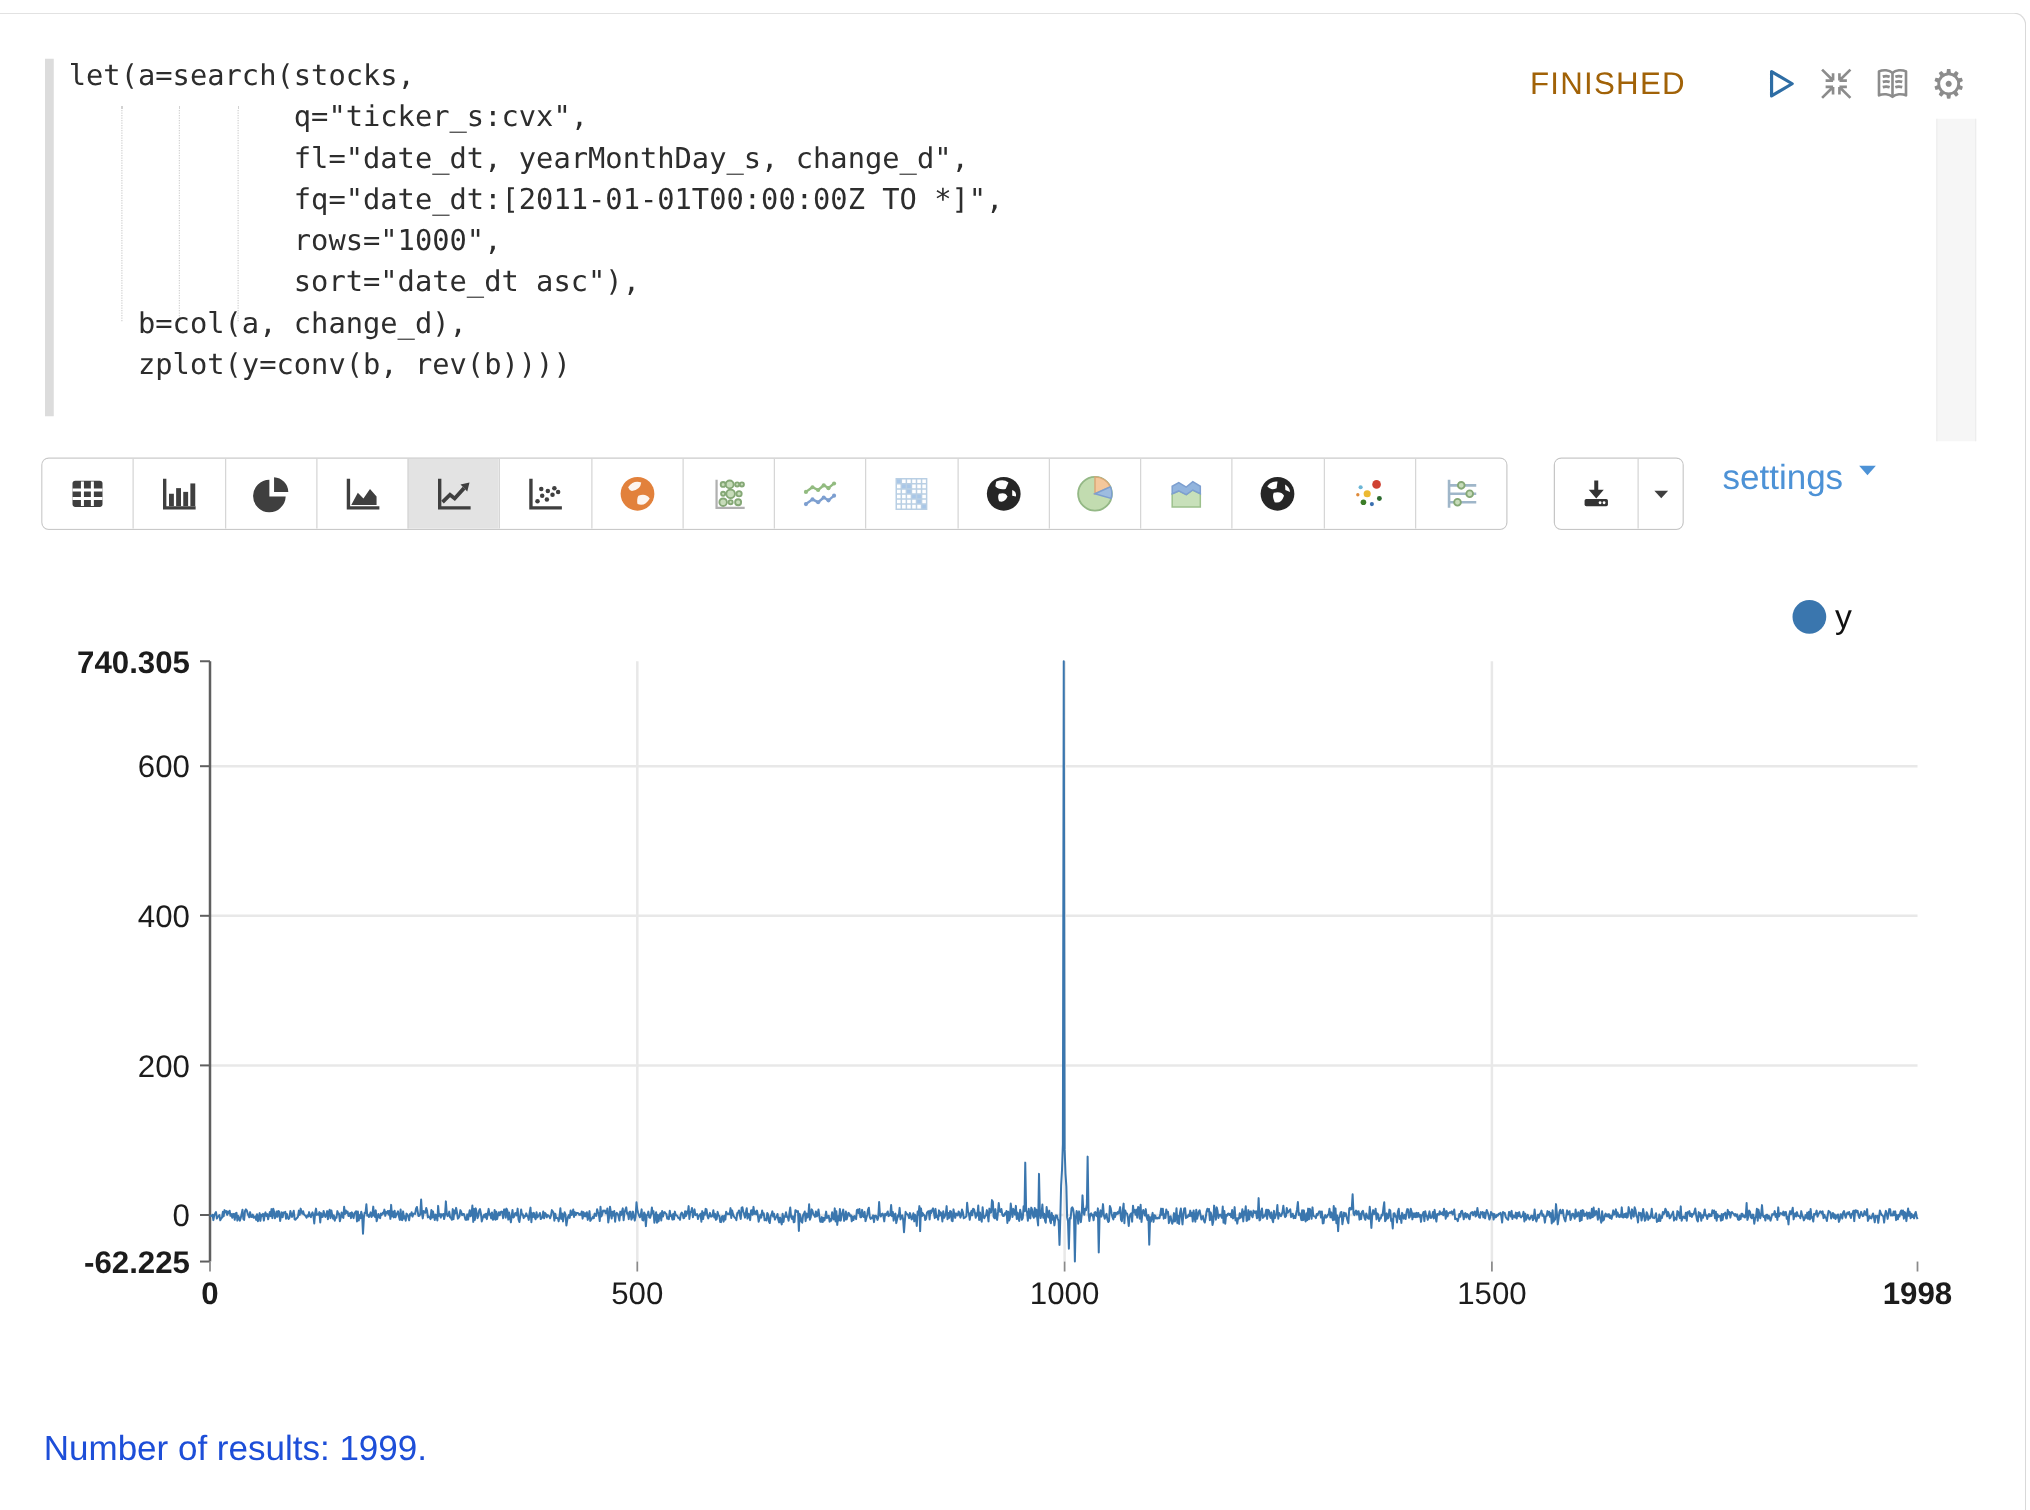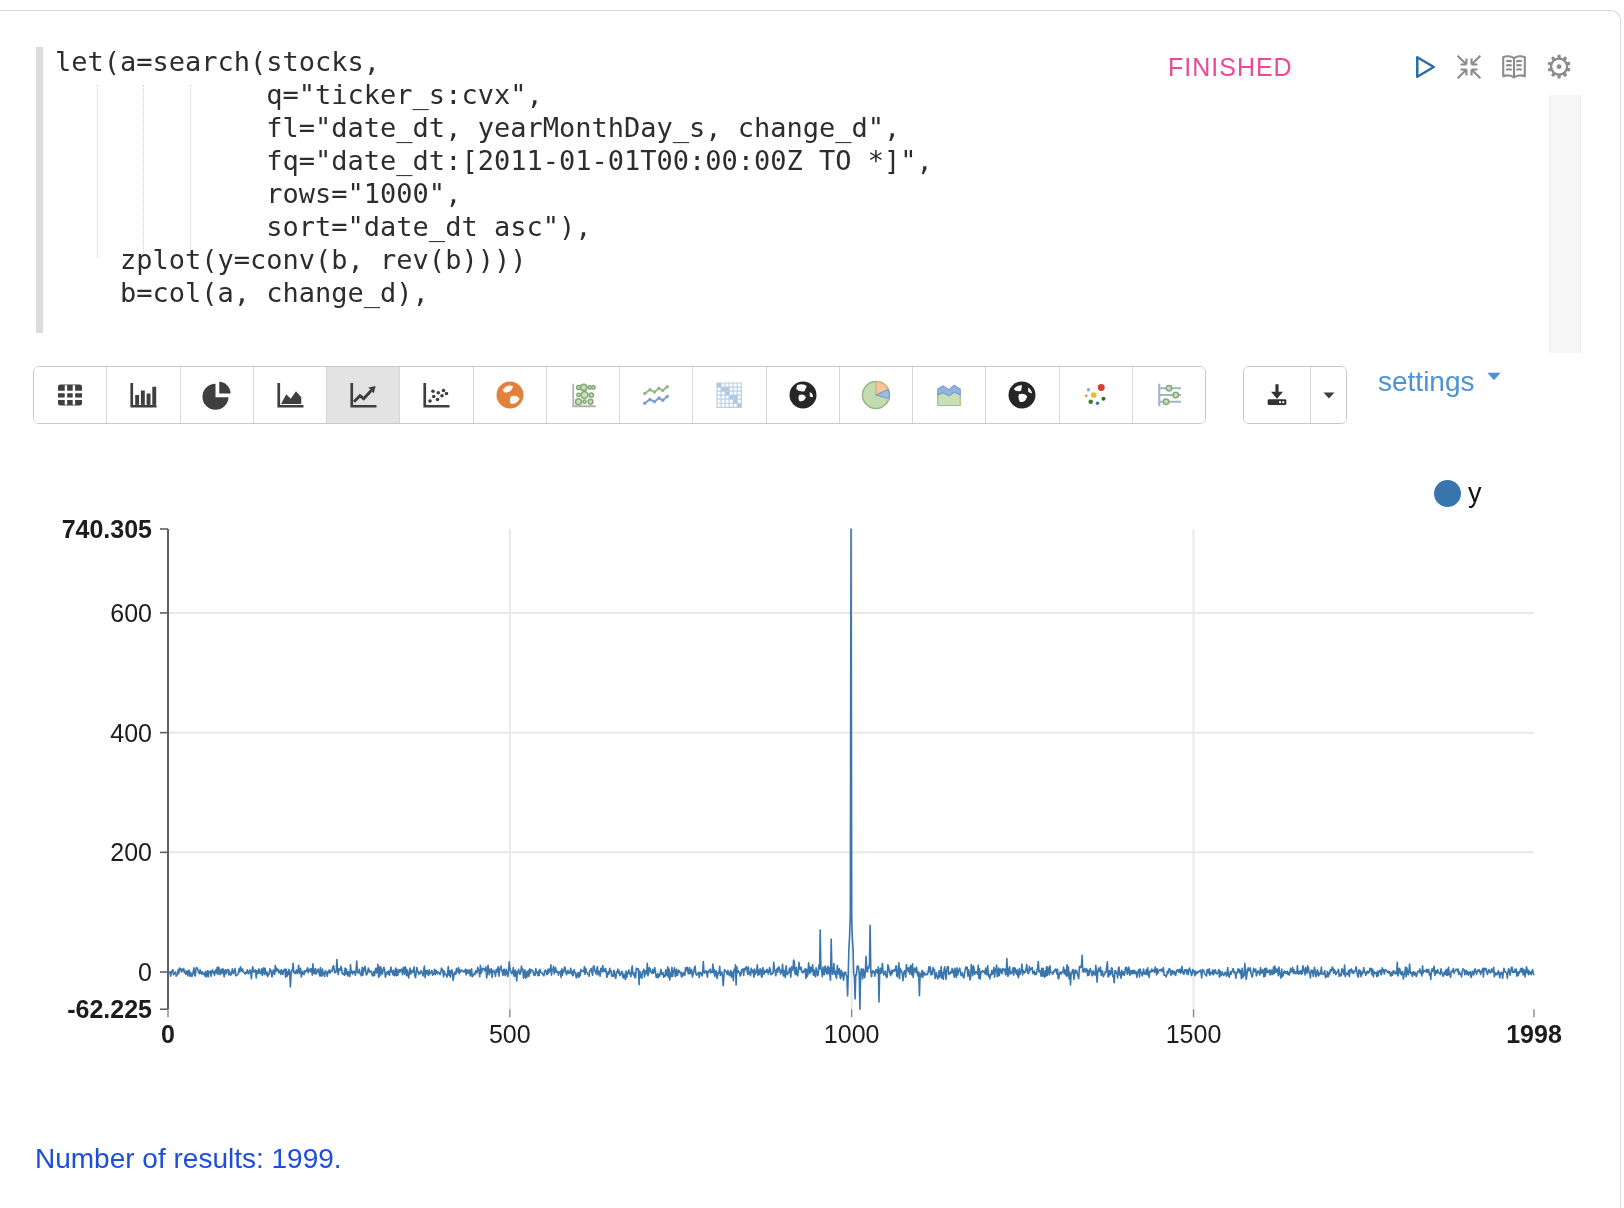"let(a=search(stocks," .code-line { font-size: 27px -> 23px }
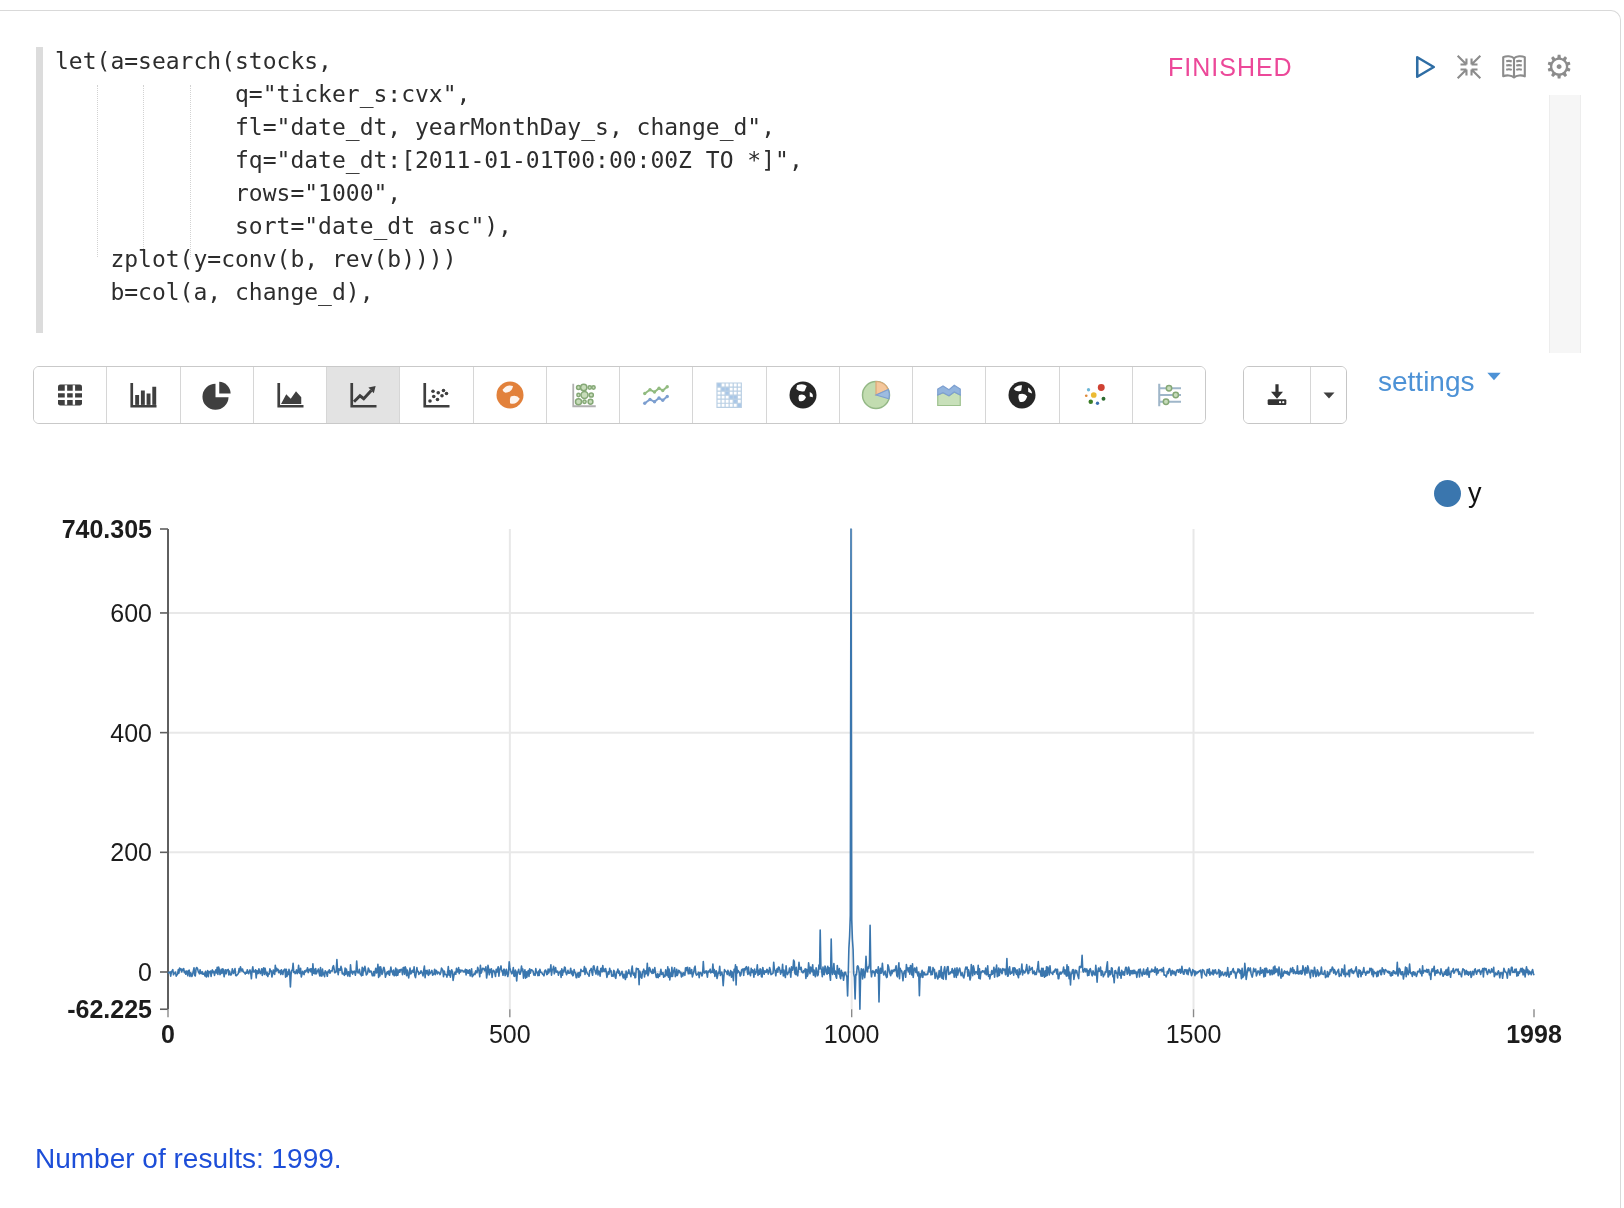"FINISHED" .editor-status { color: #ec4899 -> #a16207; left: 1132px -> 1188px }
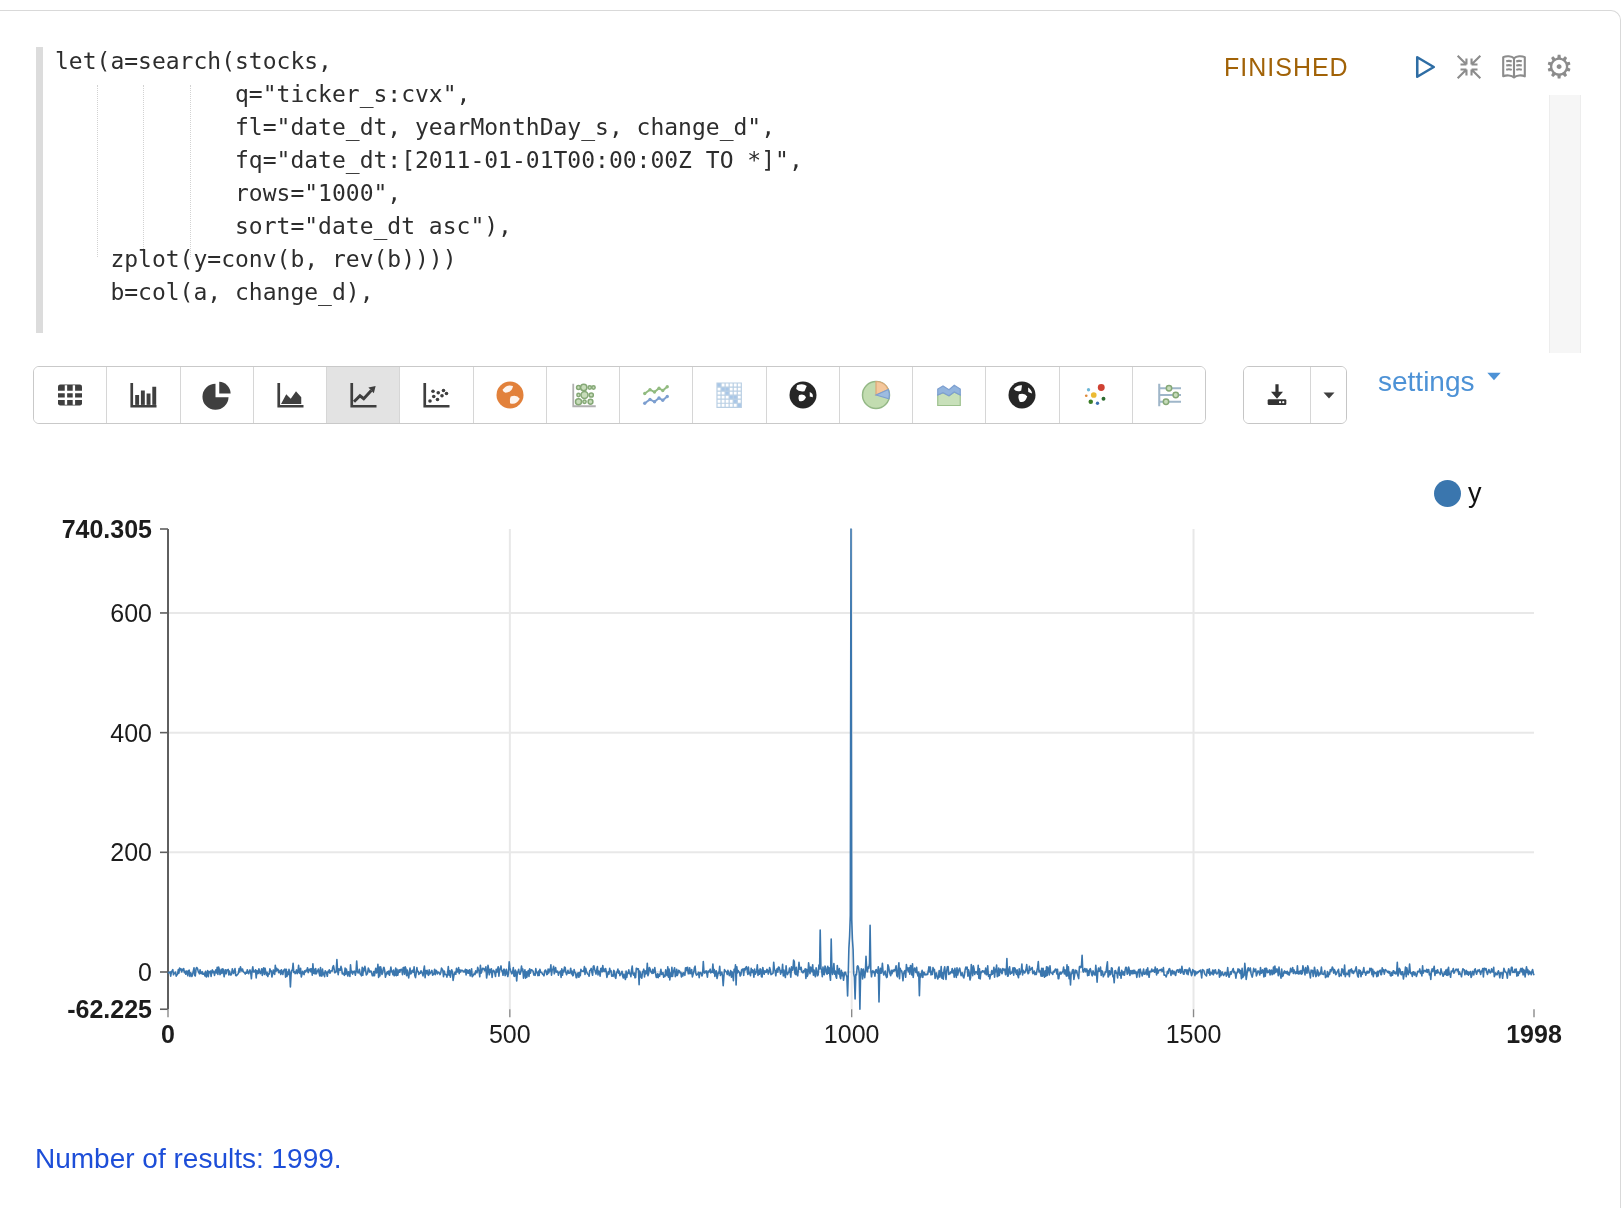"zplot(y=conv(b, rev(b))))" div.code-line { order: before "b=col(a, change_d)," -> after "b=col(a, change_d)," }
